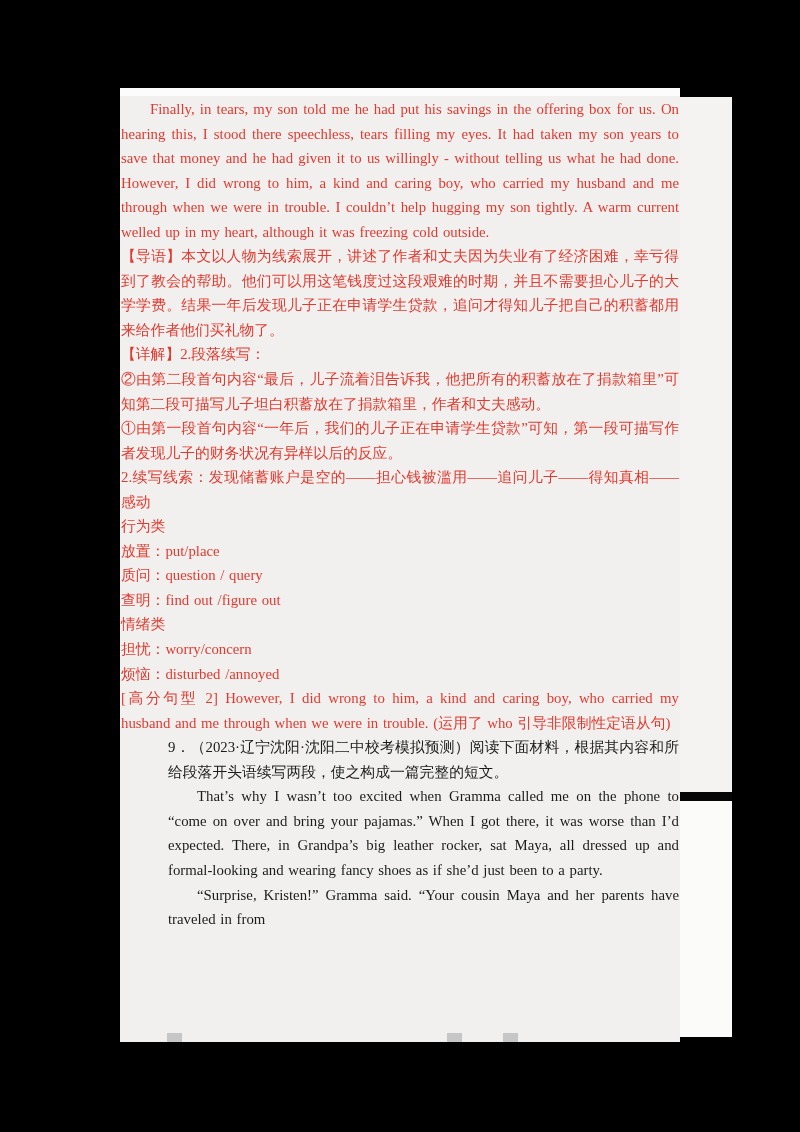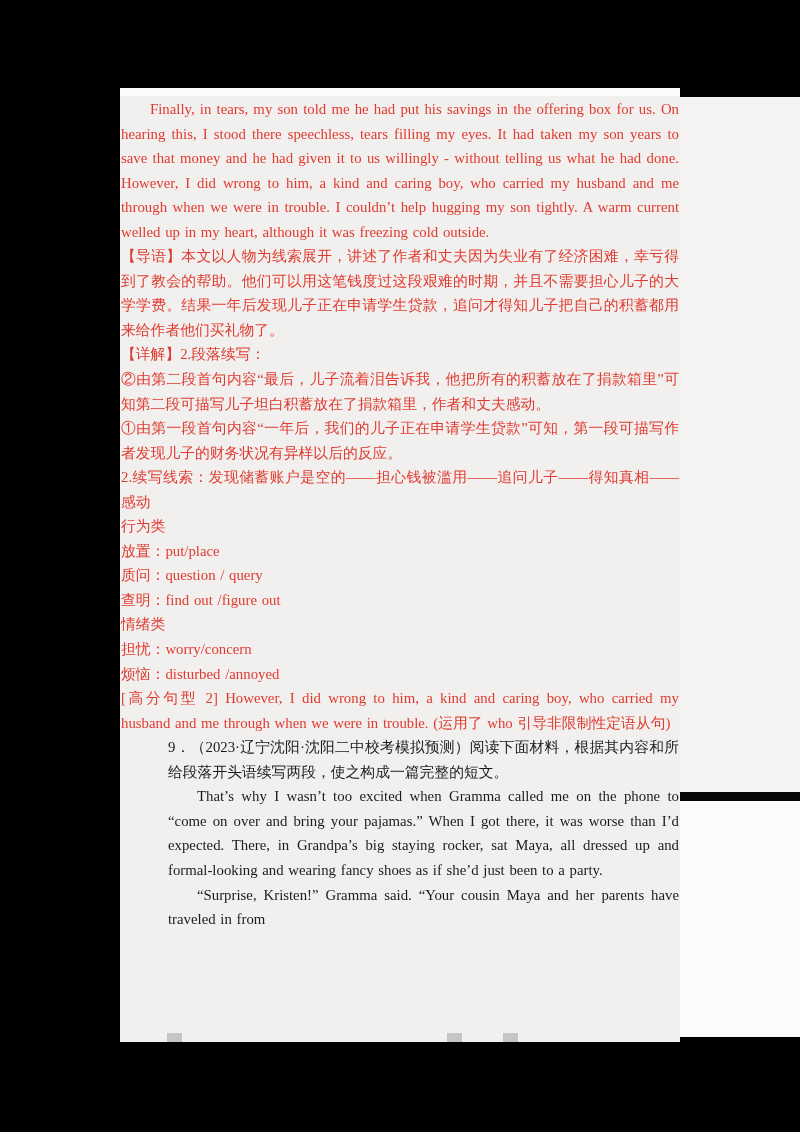"Finally, in tears, my son" .stage { width: 800px -> 732px }
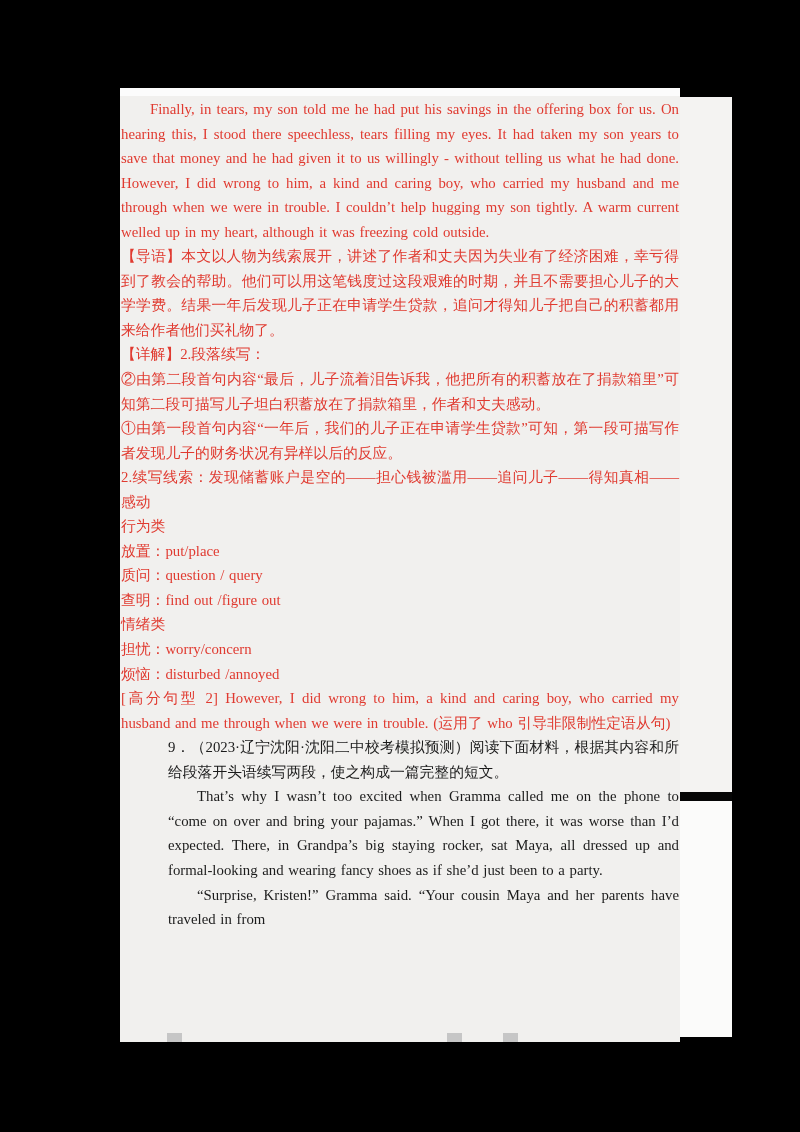"That’s why I wasn’t too" p.para { text: staying -> leather }
